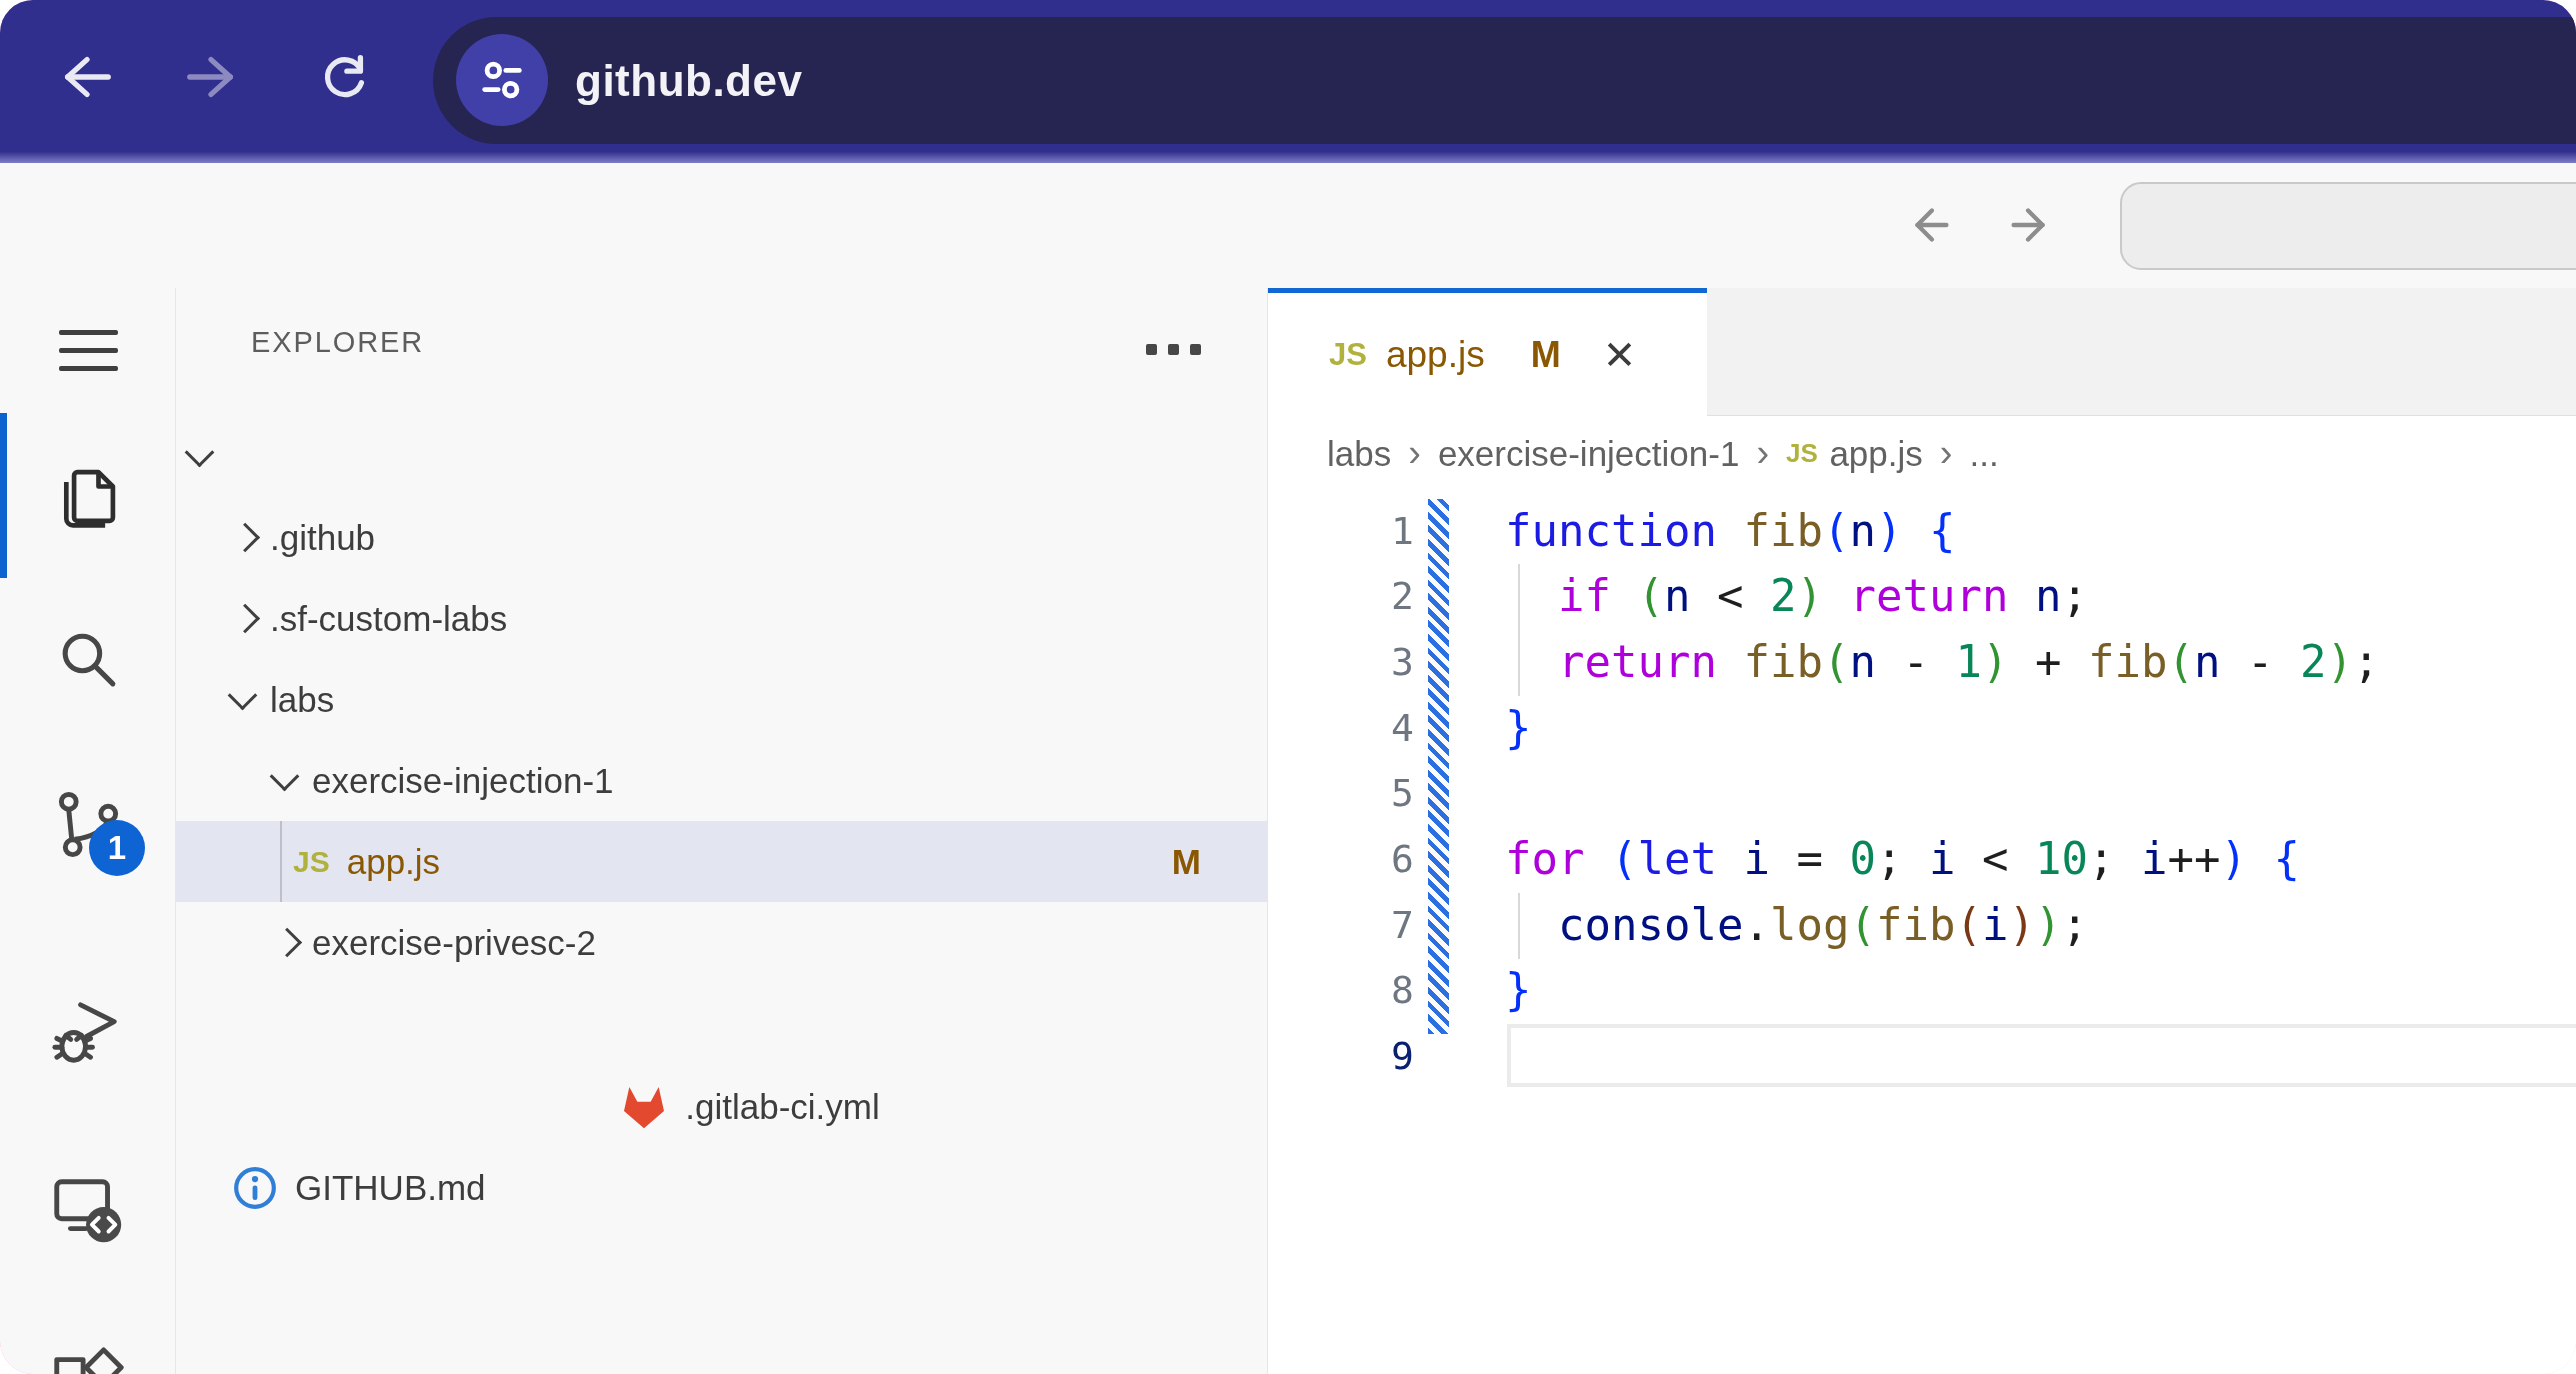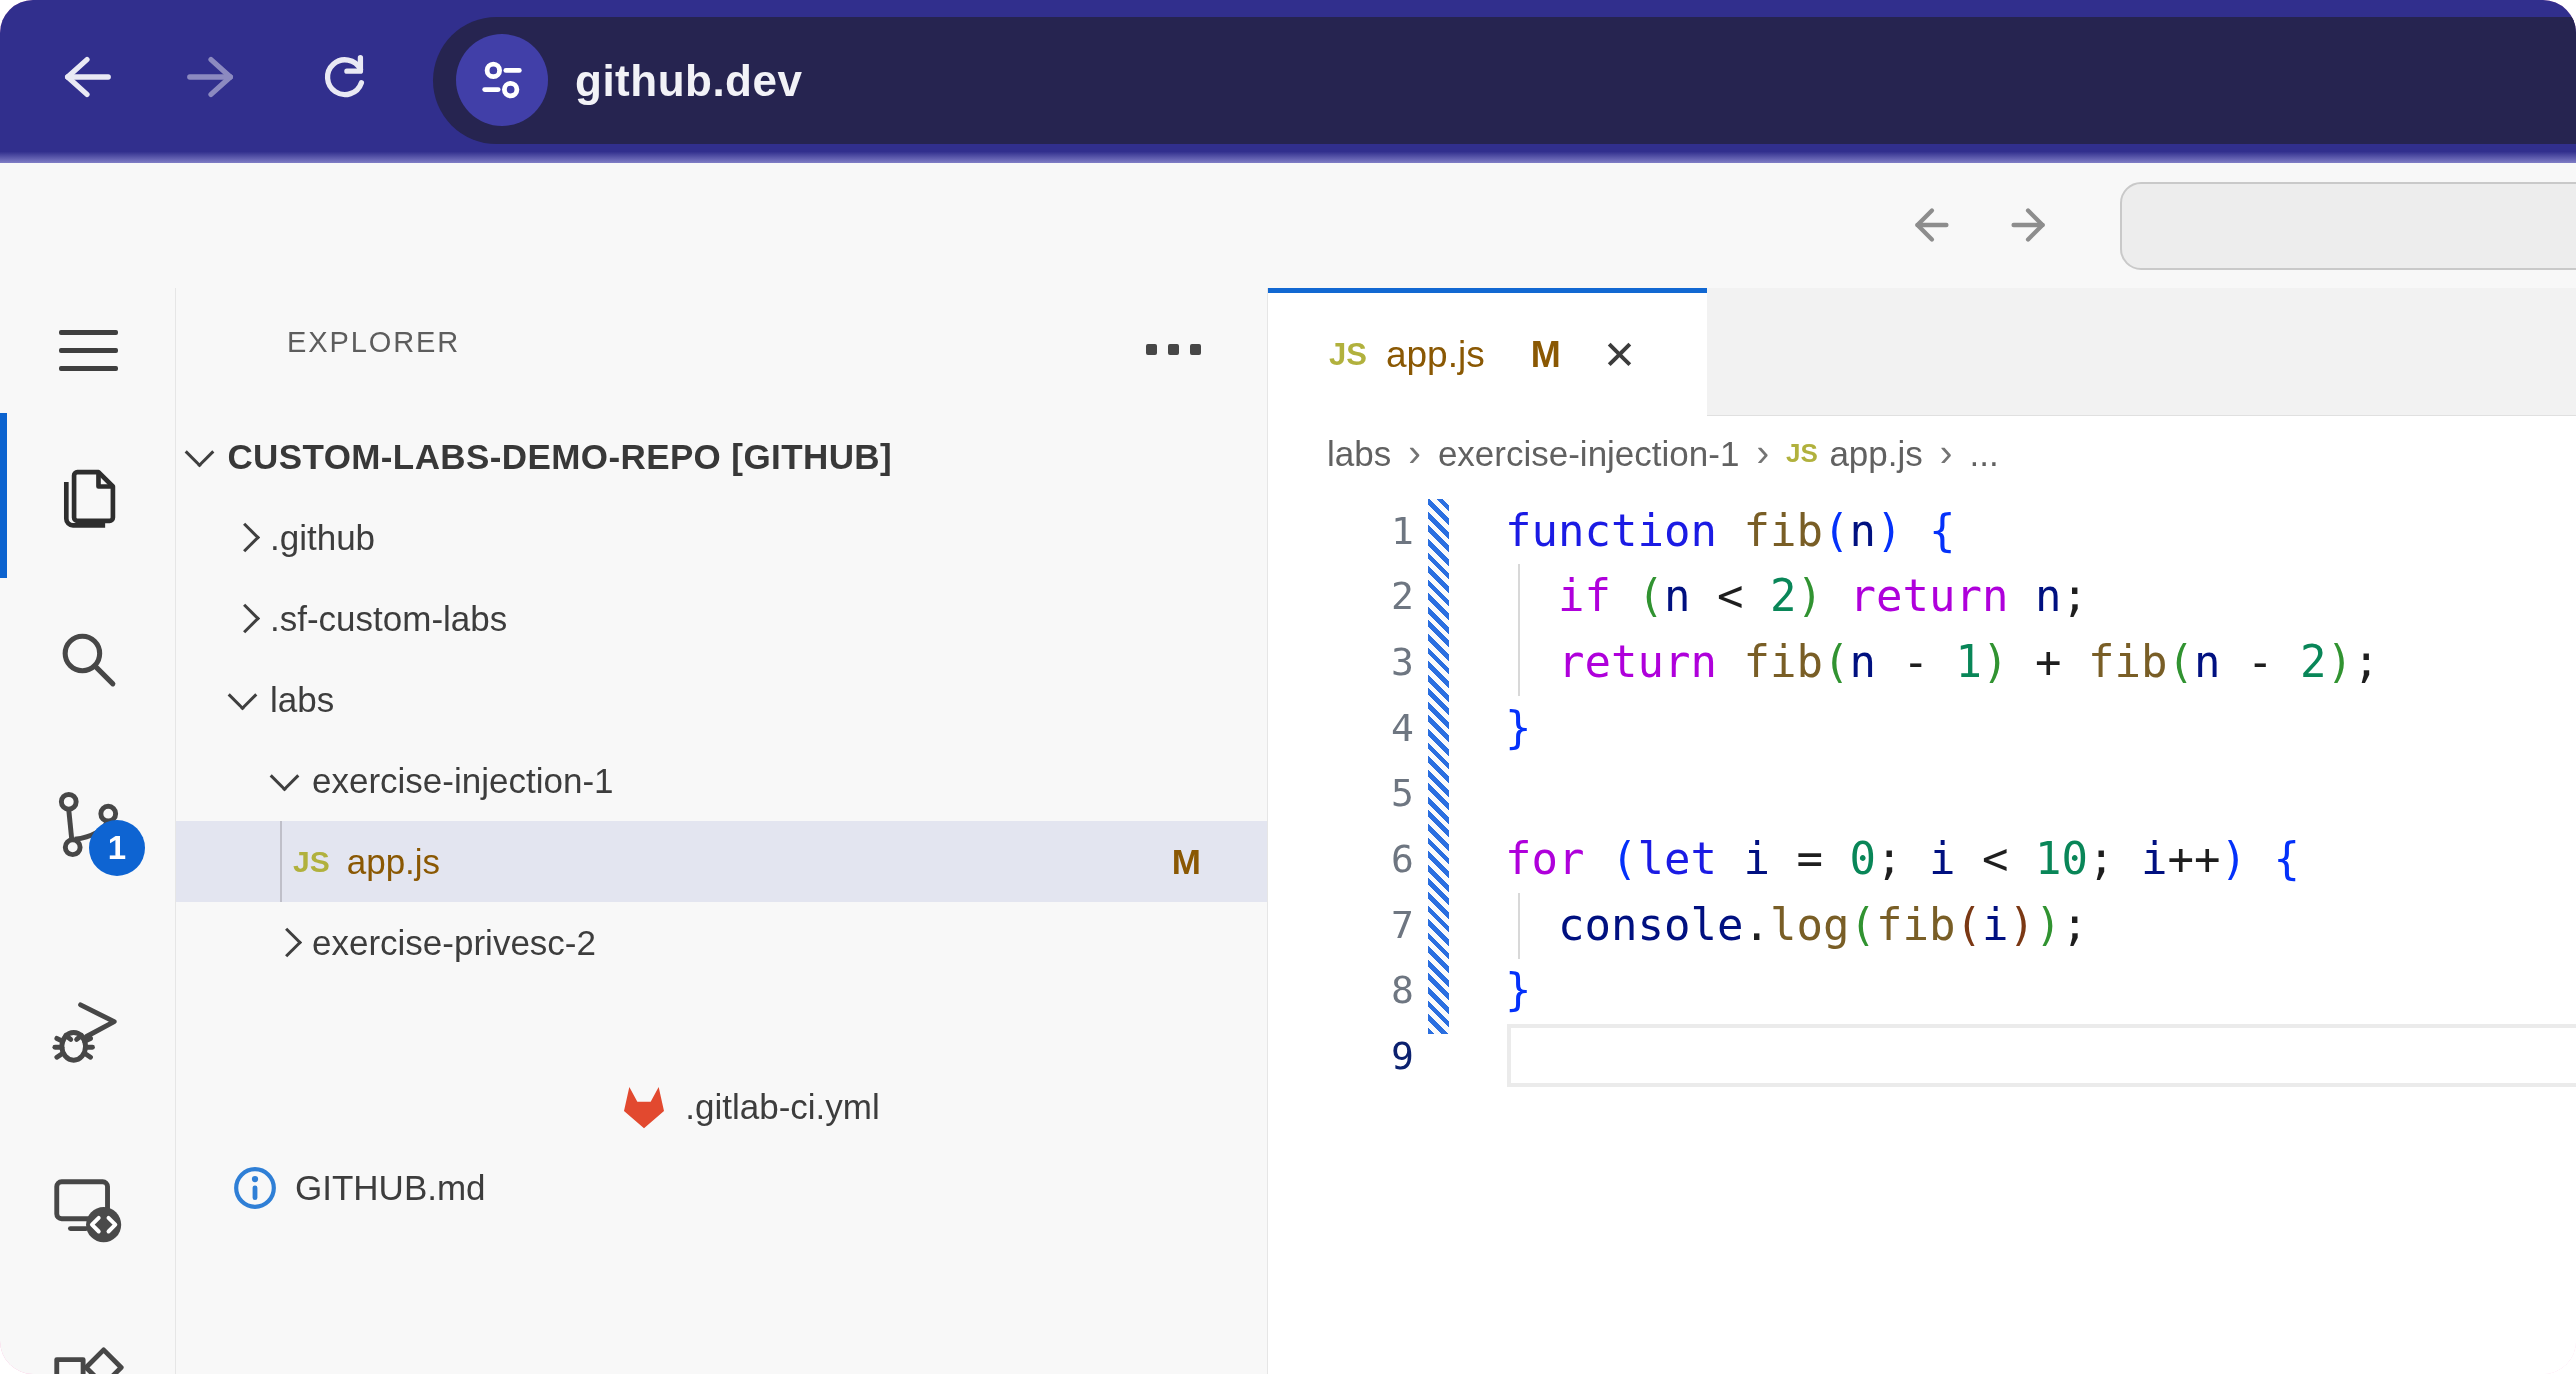"EXPLORER" .explorer-header { margin-left: 36px -> none }
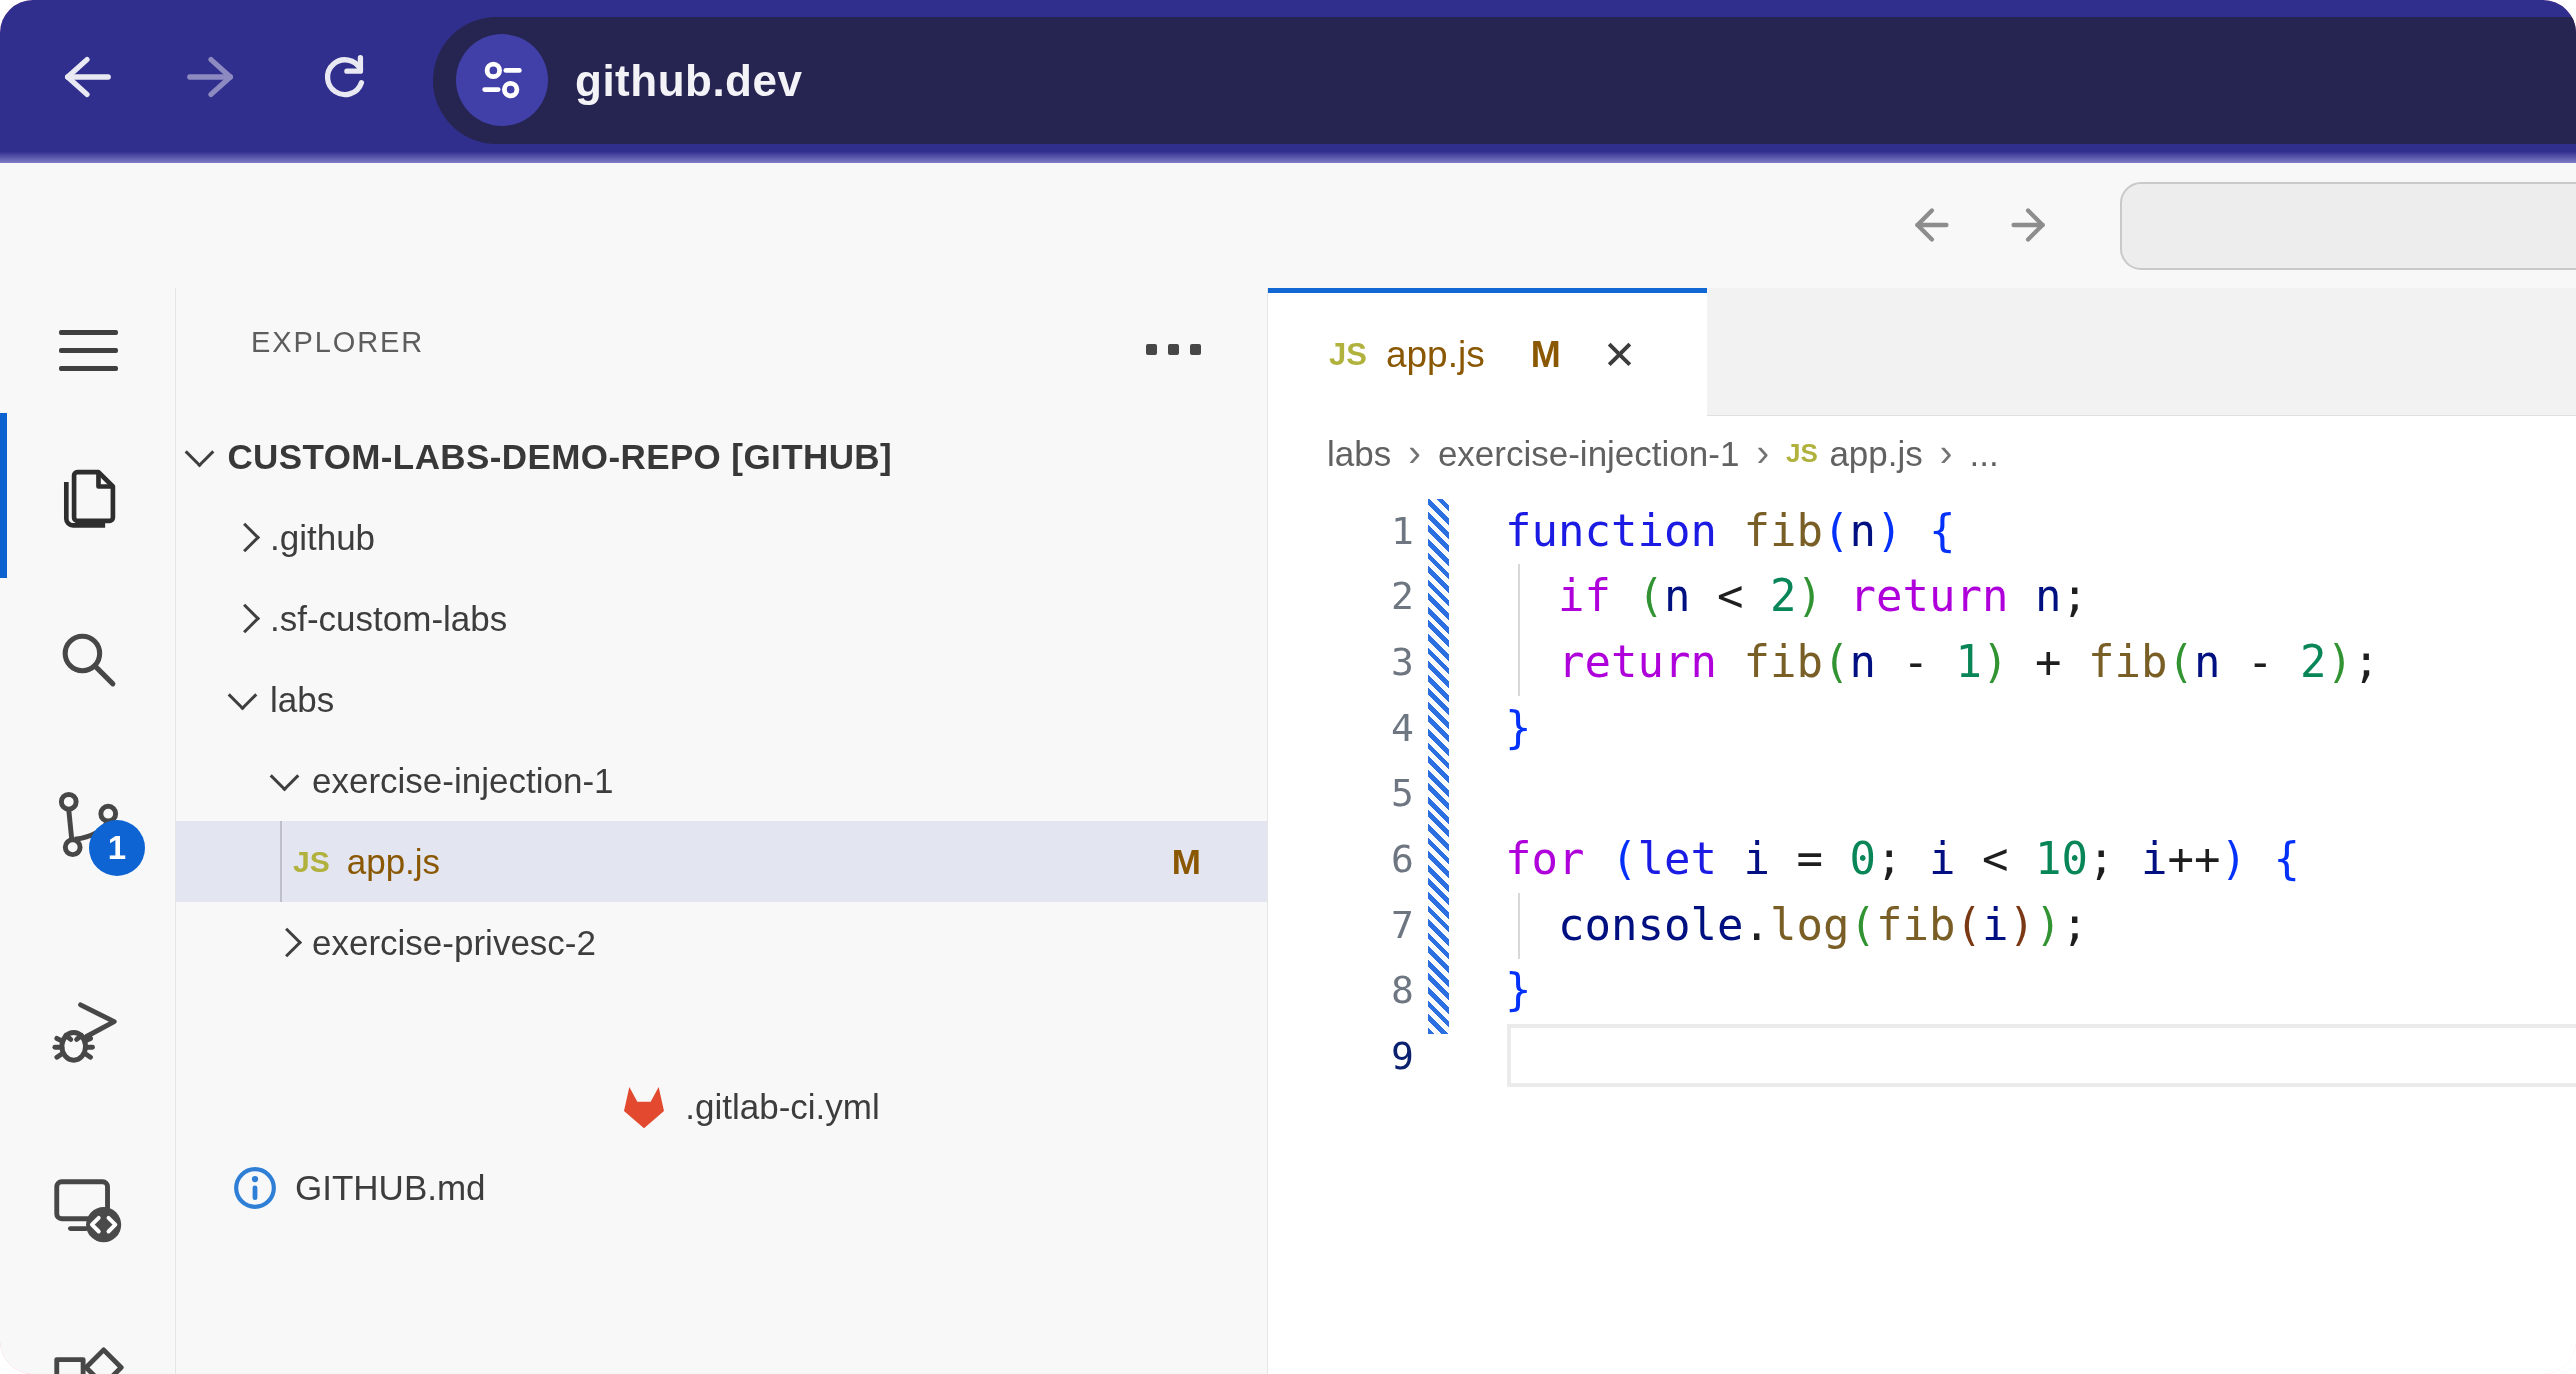"CUSTOM-LABS-DEMO-REPO [GITHUB]" span.label { html: <span>CUSTOM-LABS-DEMO-REPO [GITHUB]</span> -> none }
